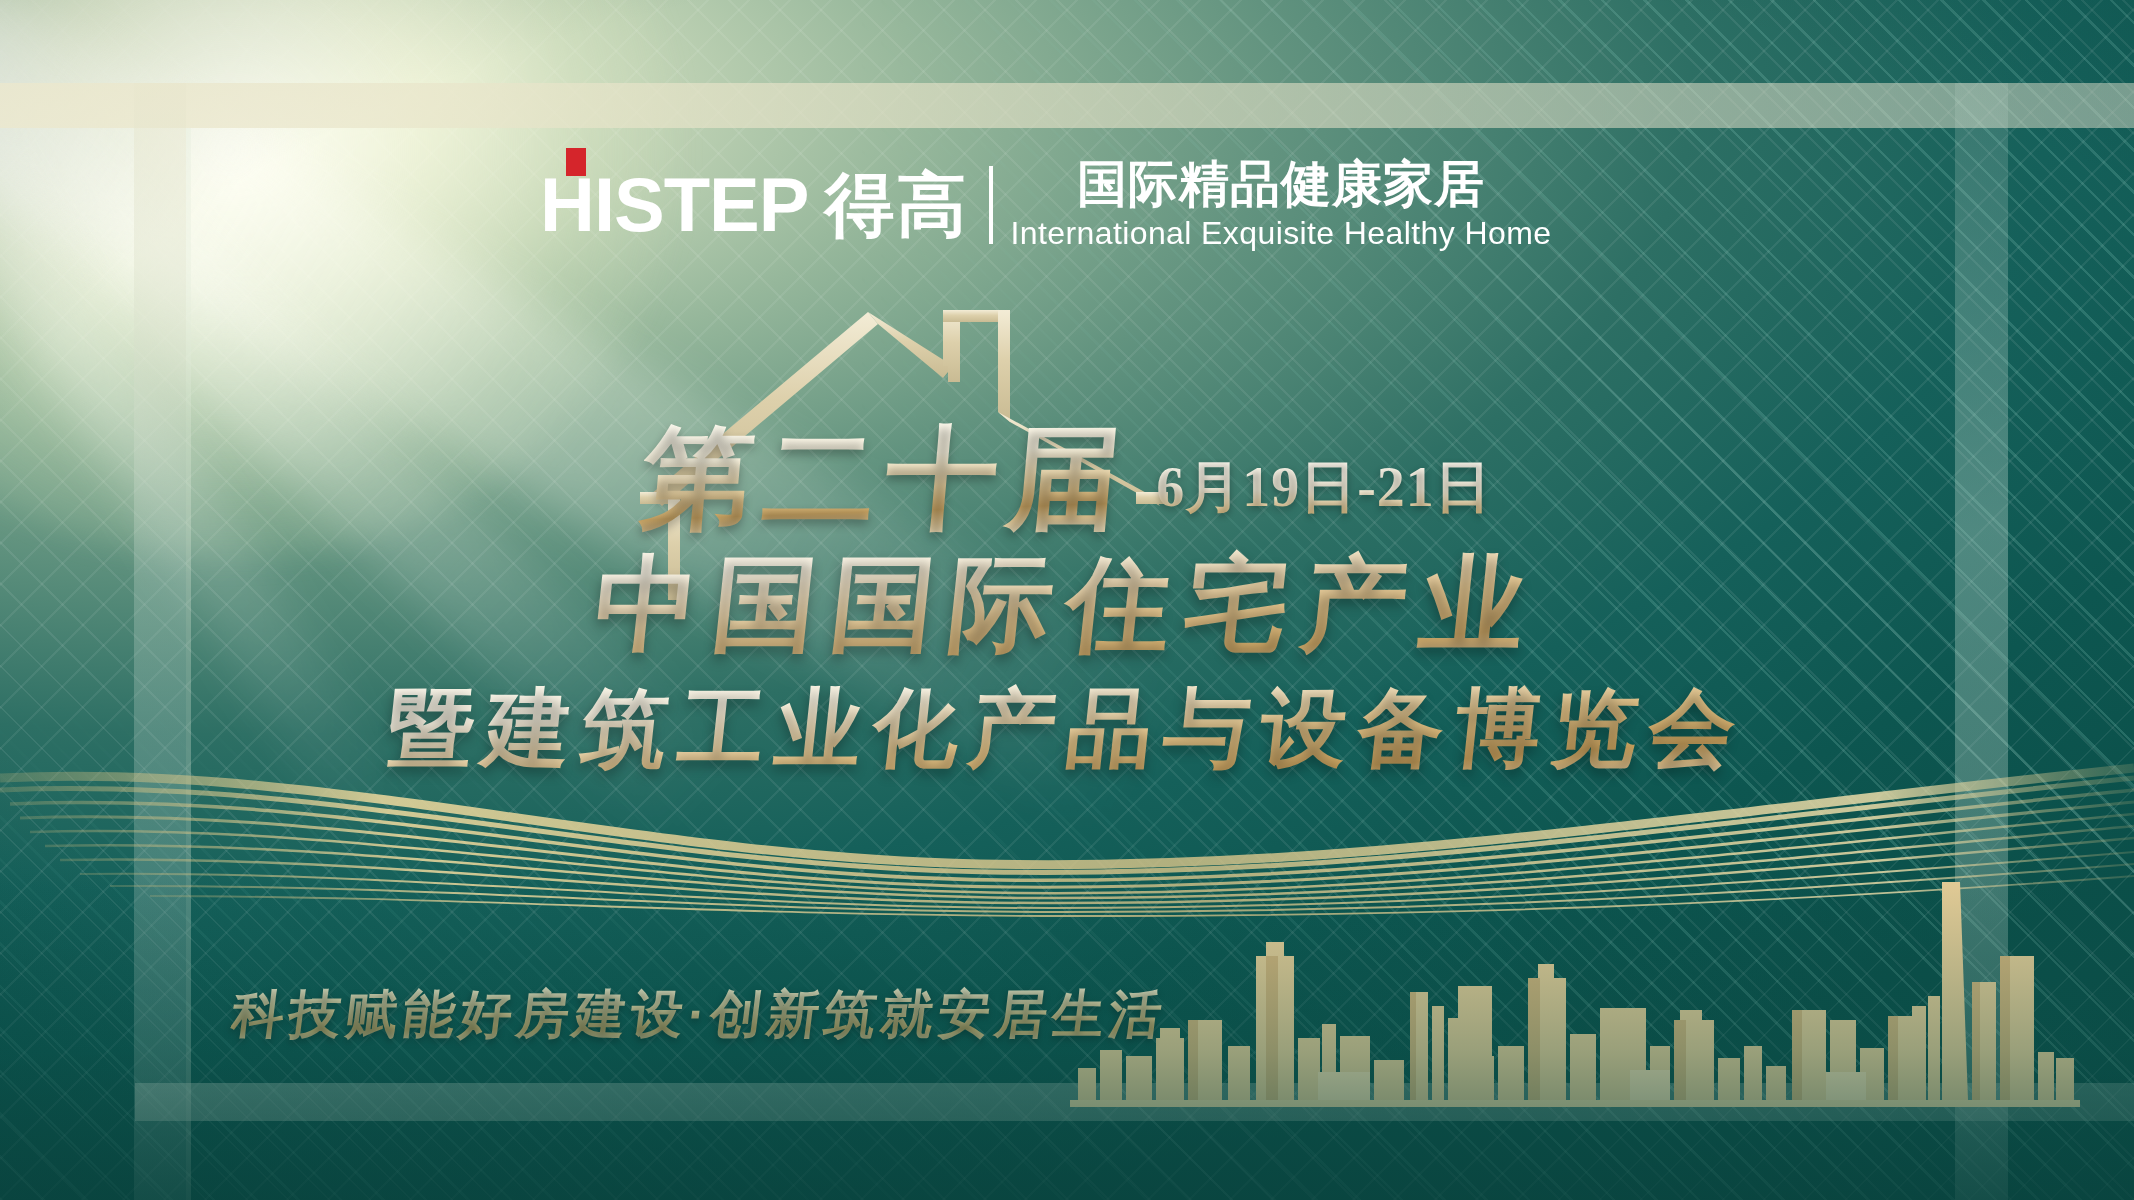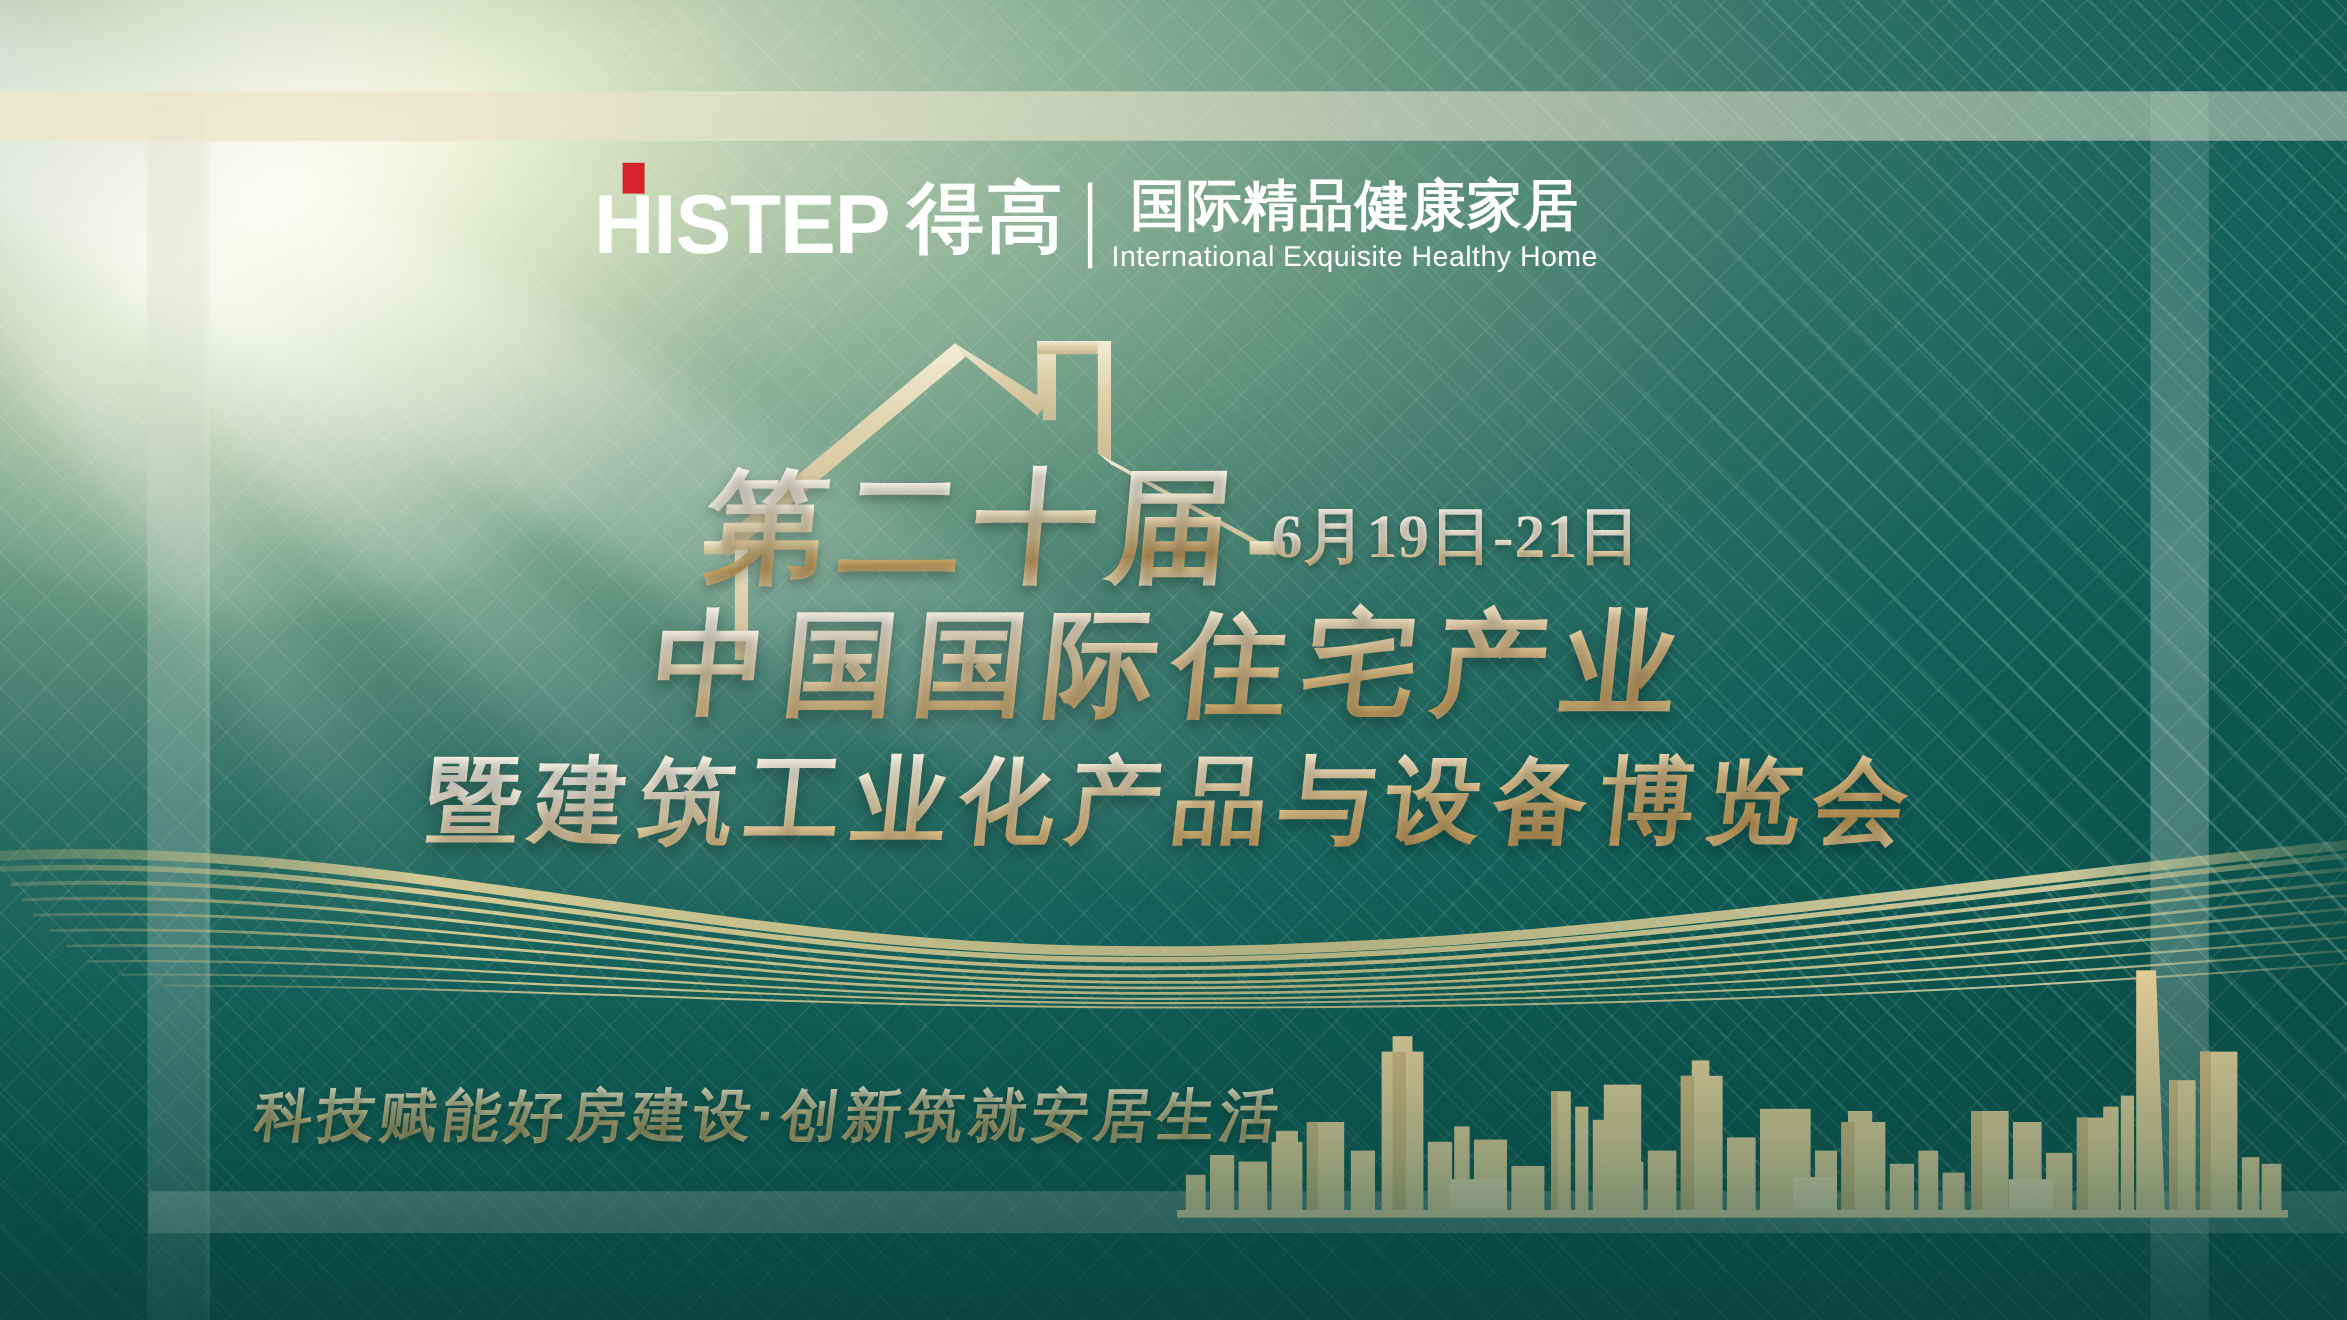"得高" .logo-cn { font-family: Liberation Mono, monospace -> Liberation Sans, sans-serif }
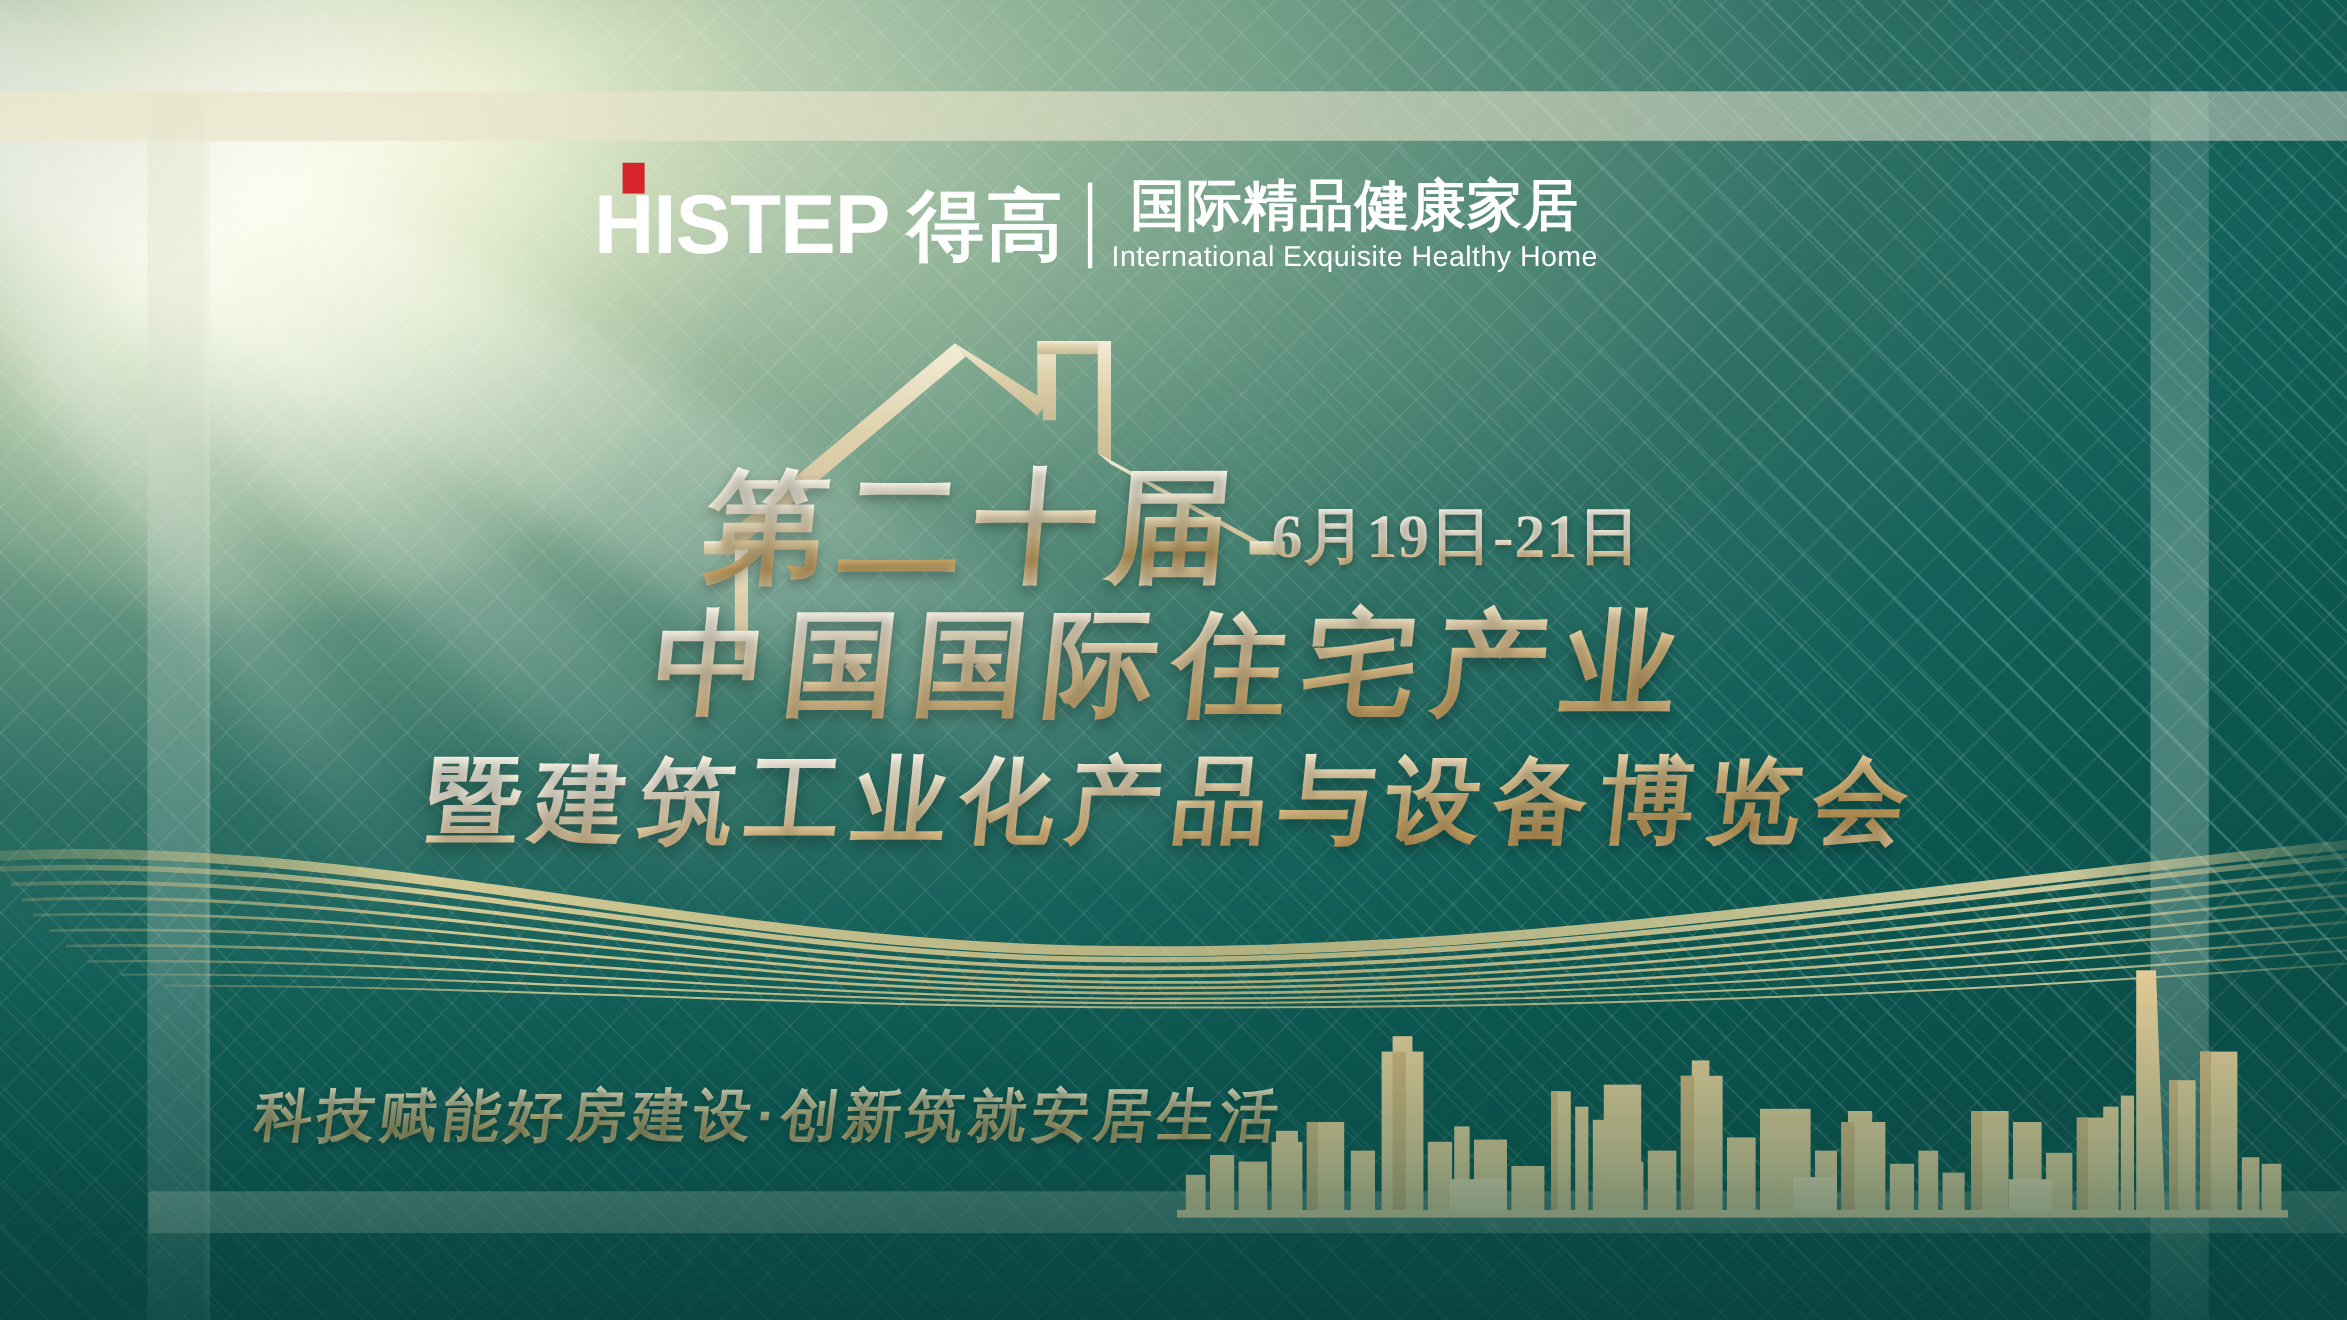"International Exquisite Healthy Home" .tag-en { font-size: 26px -> 32px }
